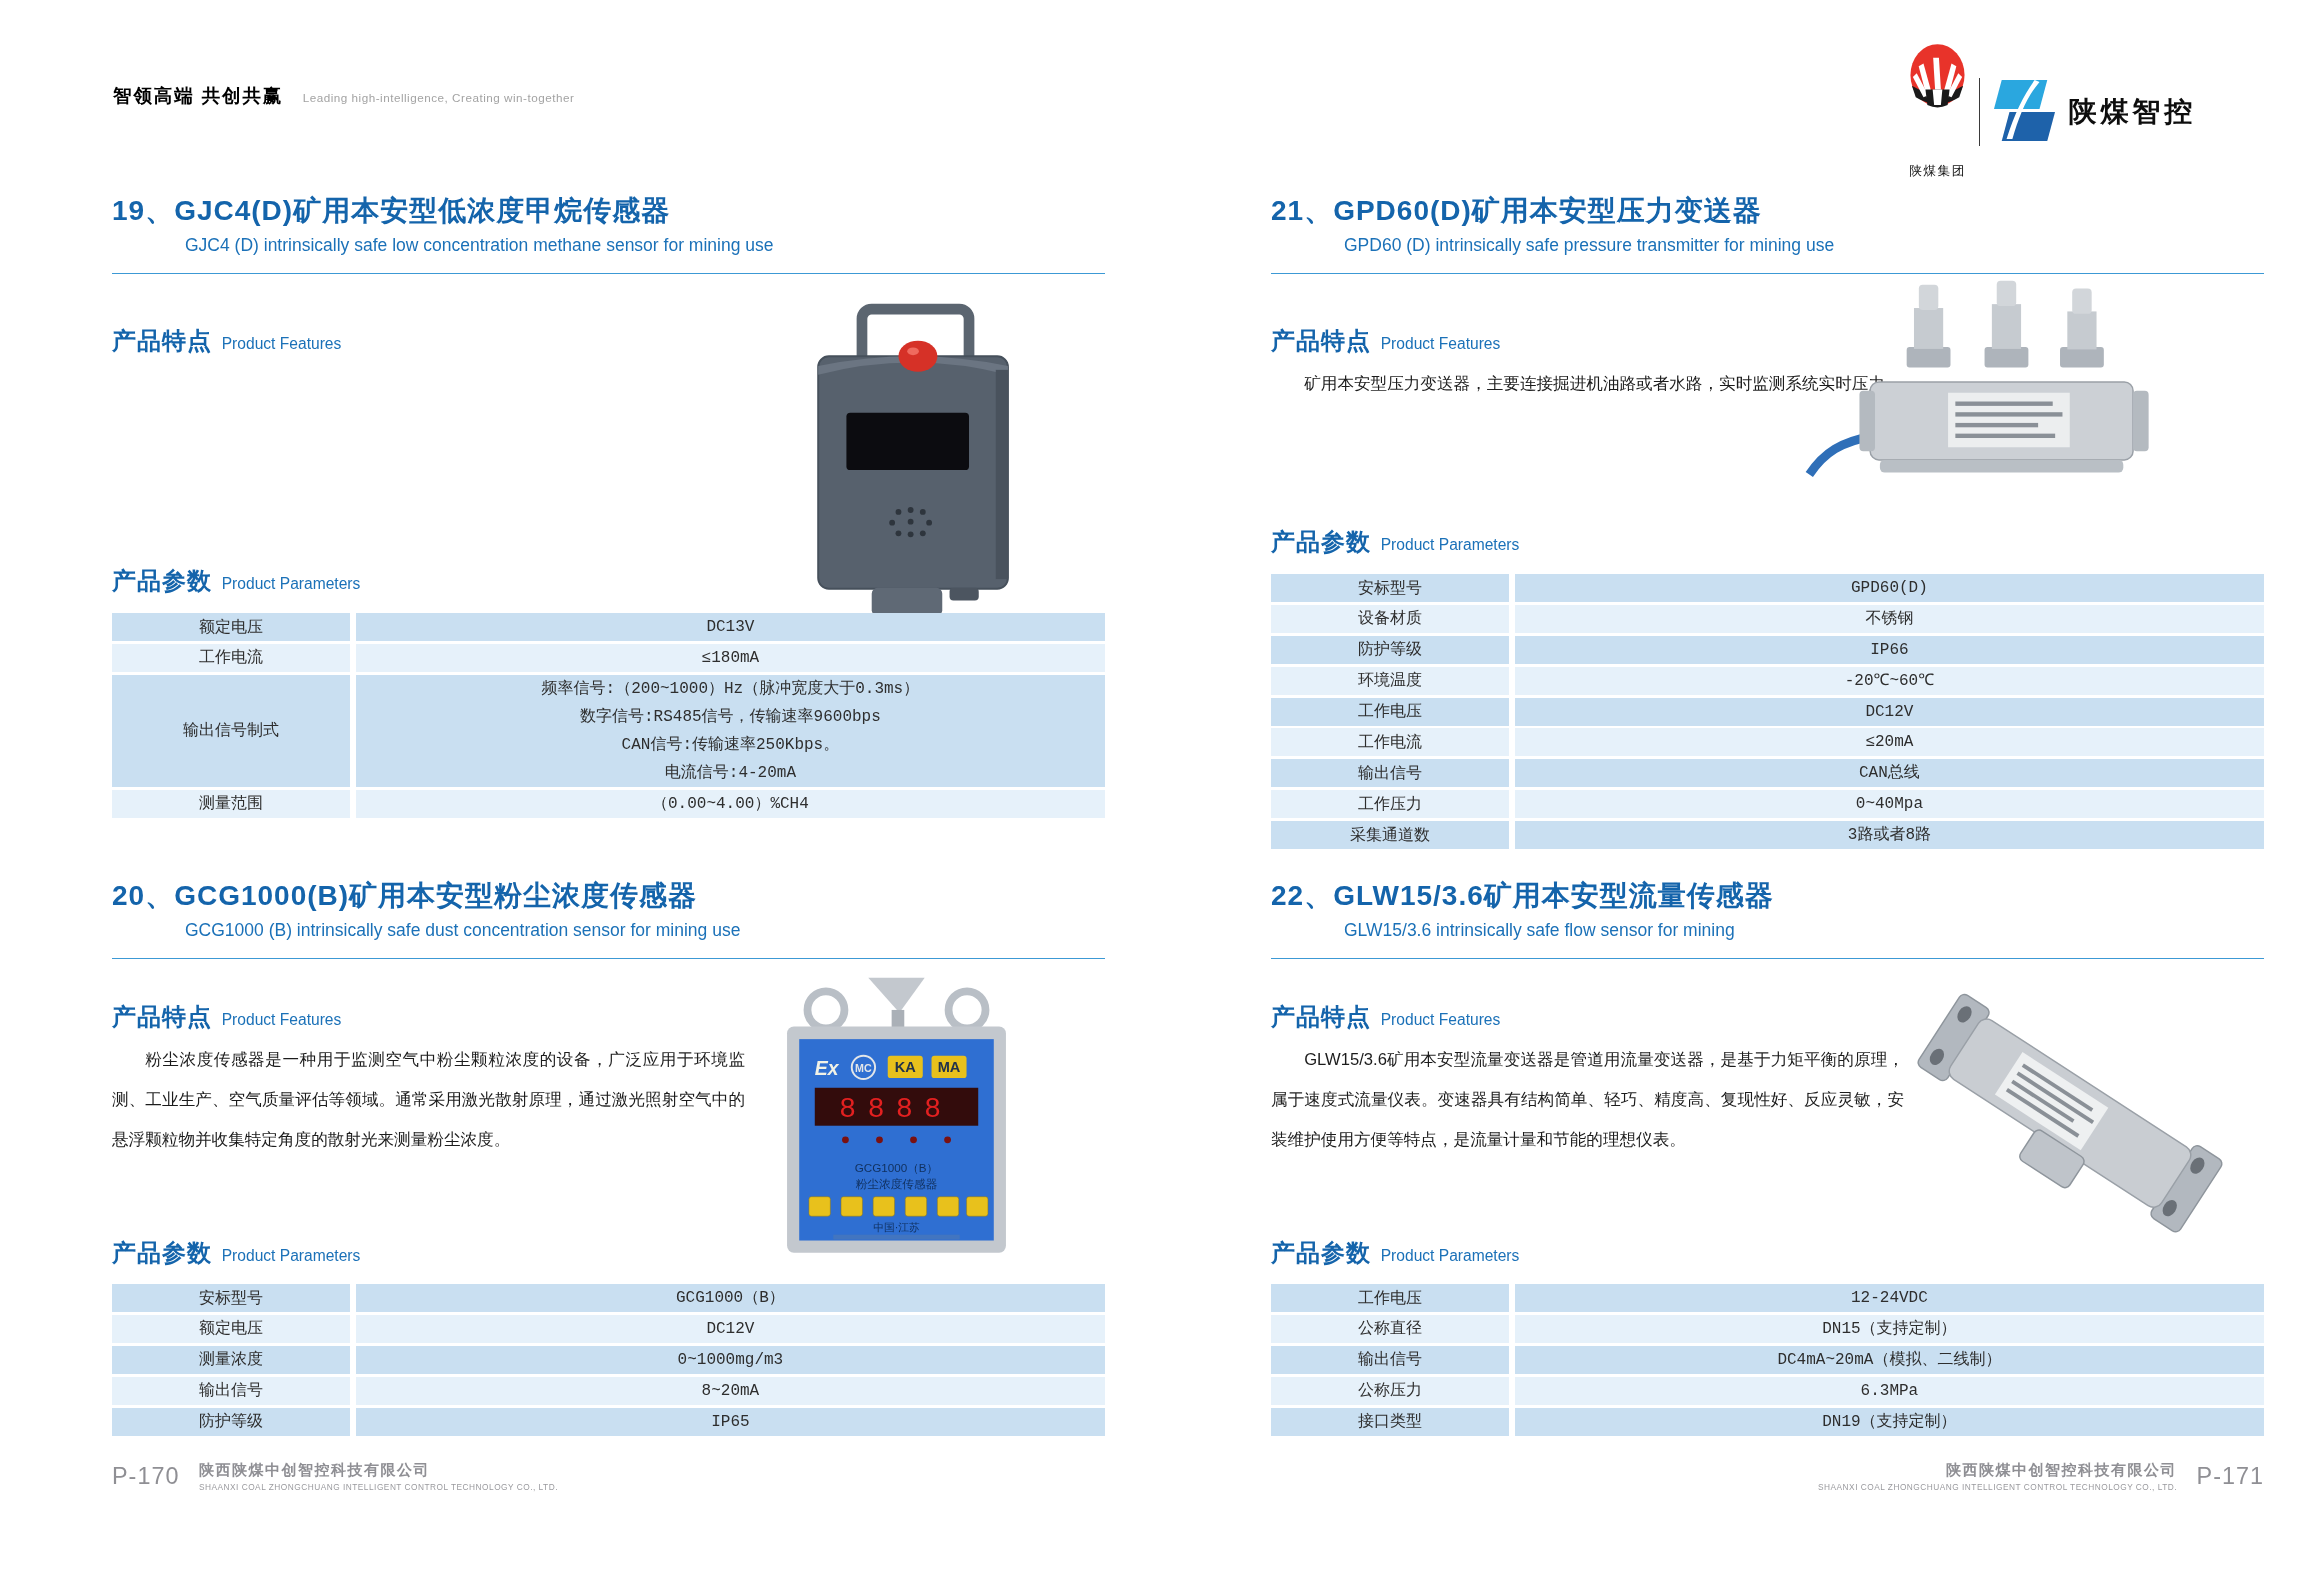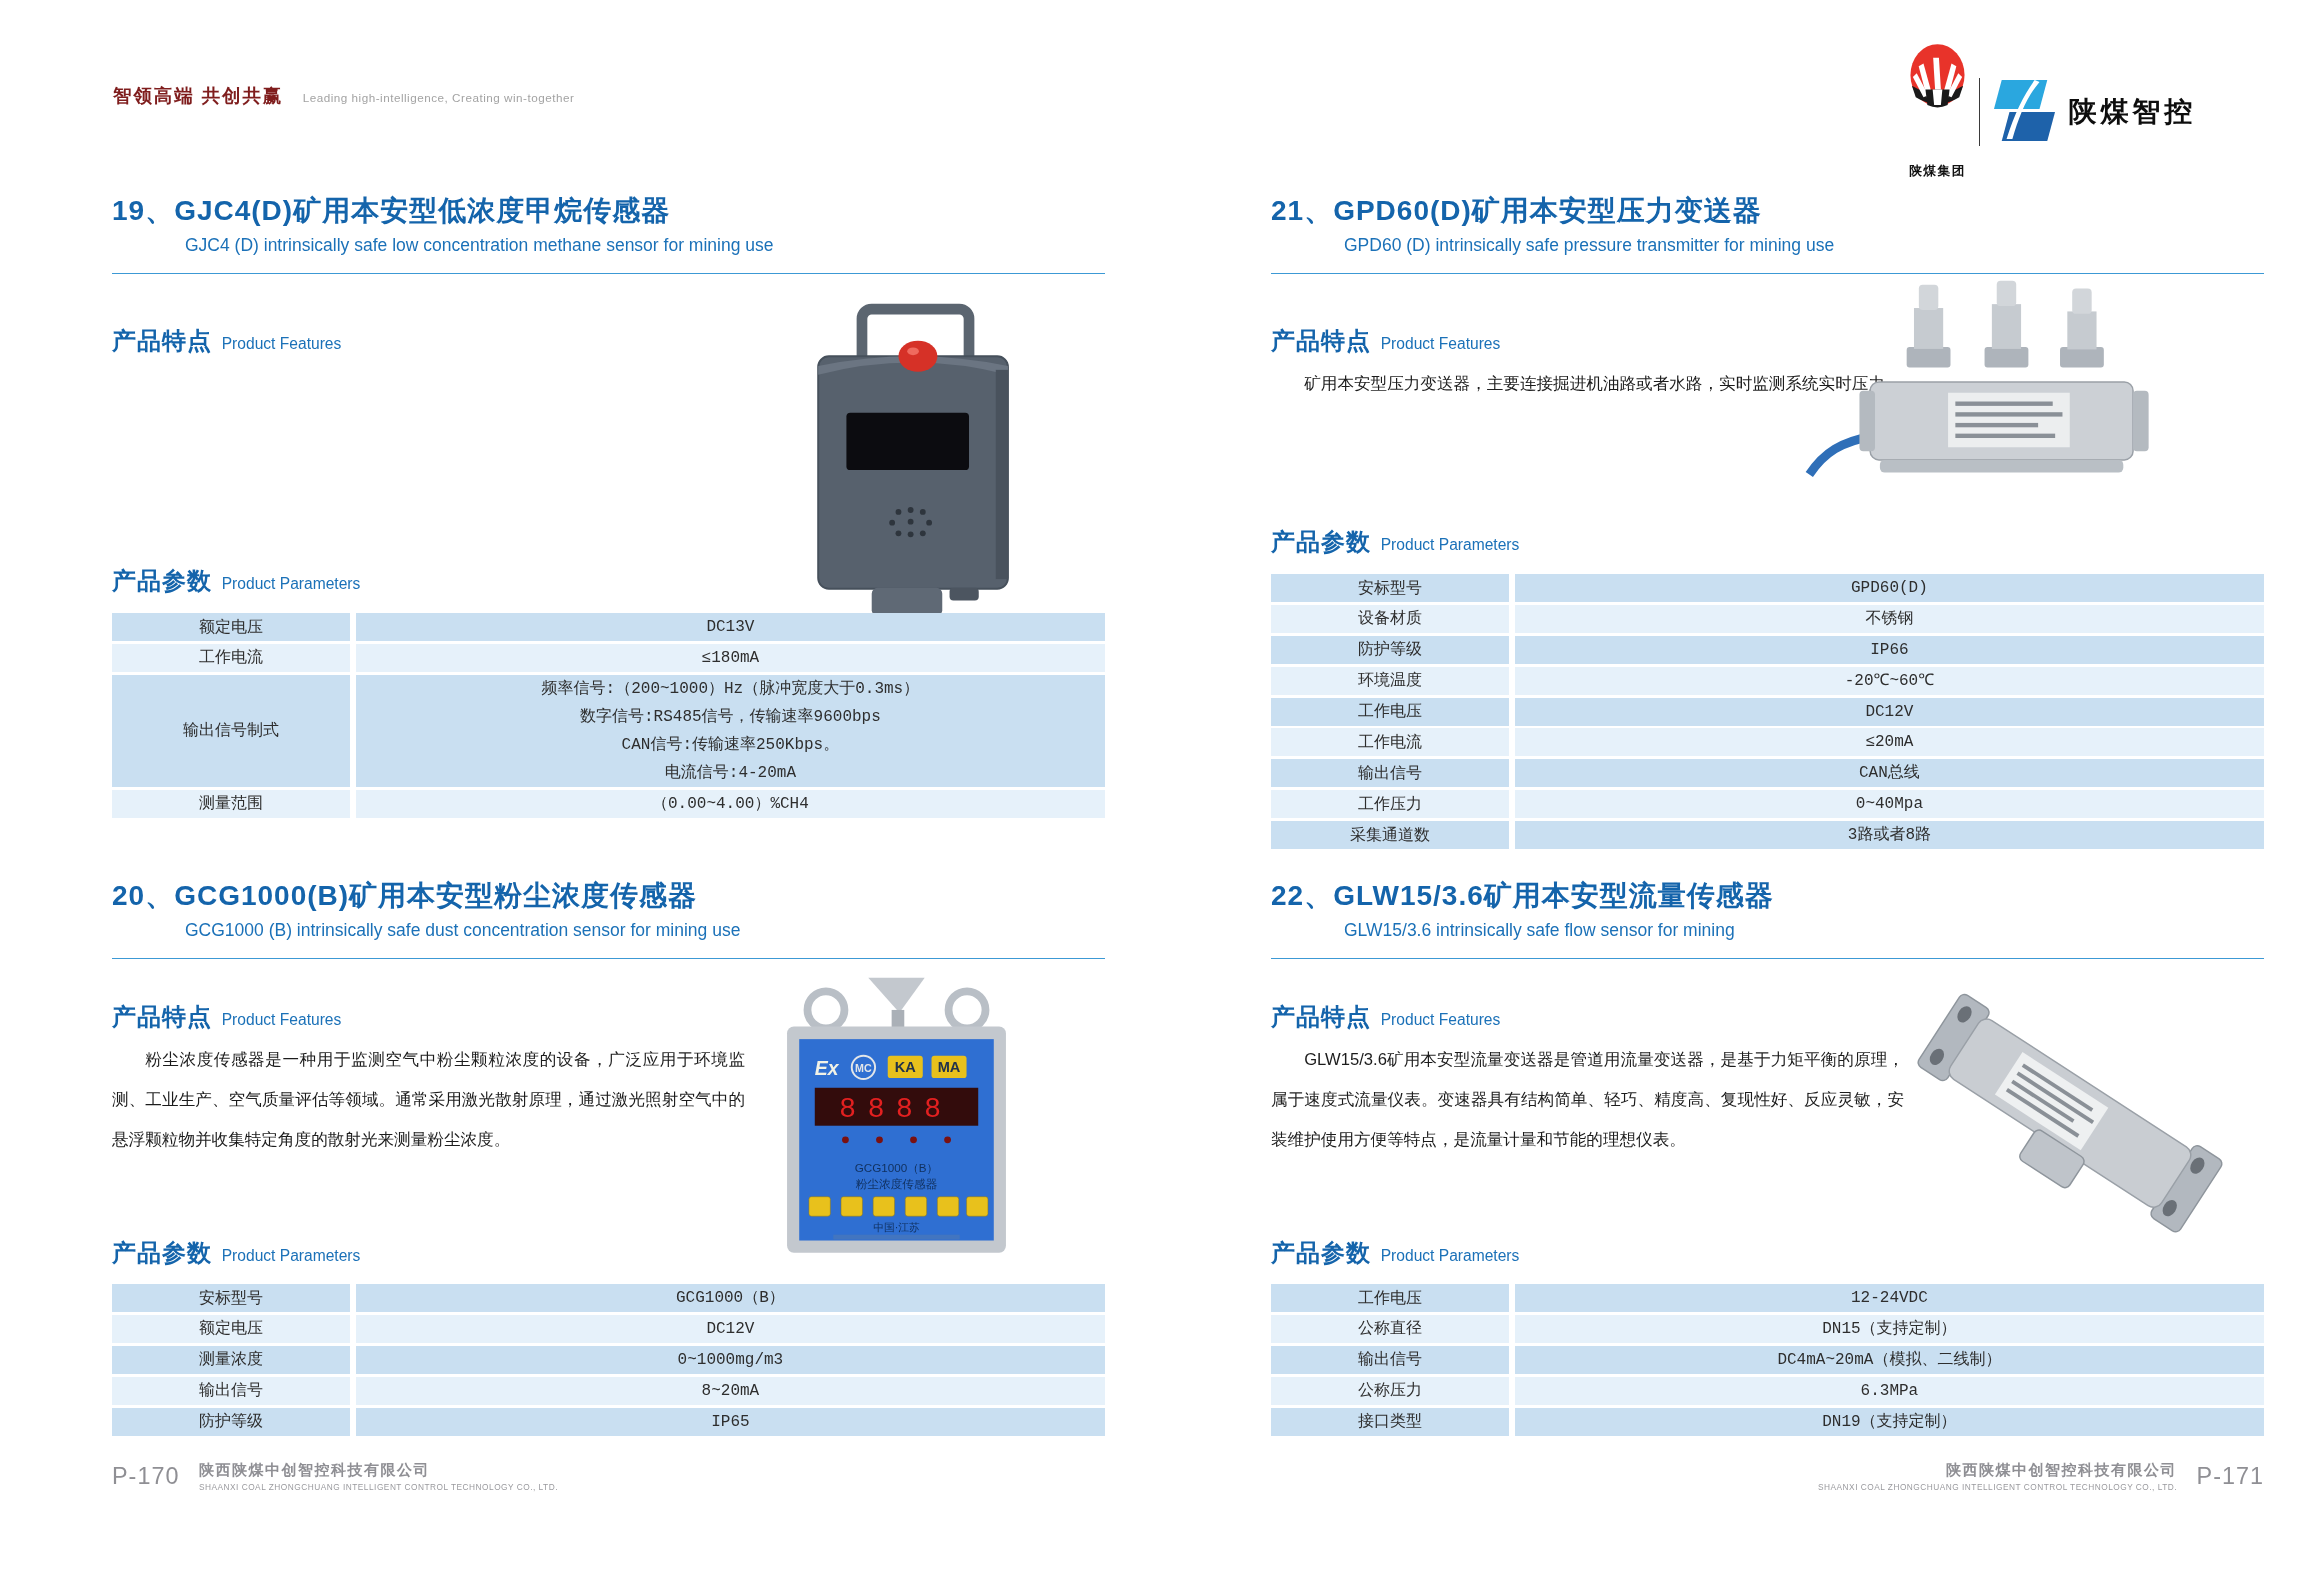"智领高端 共创共赢" .slogan-cn { color: #7f1d1d -> #000000 }
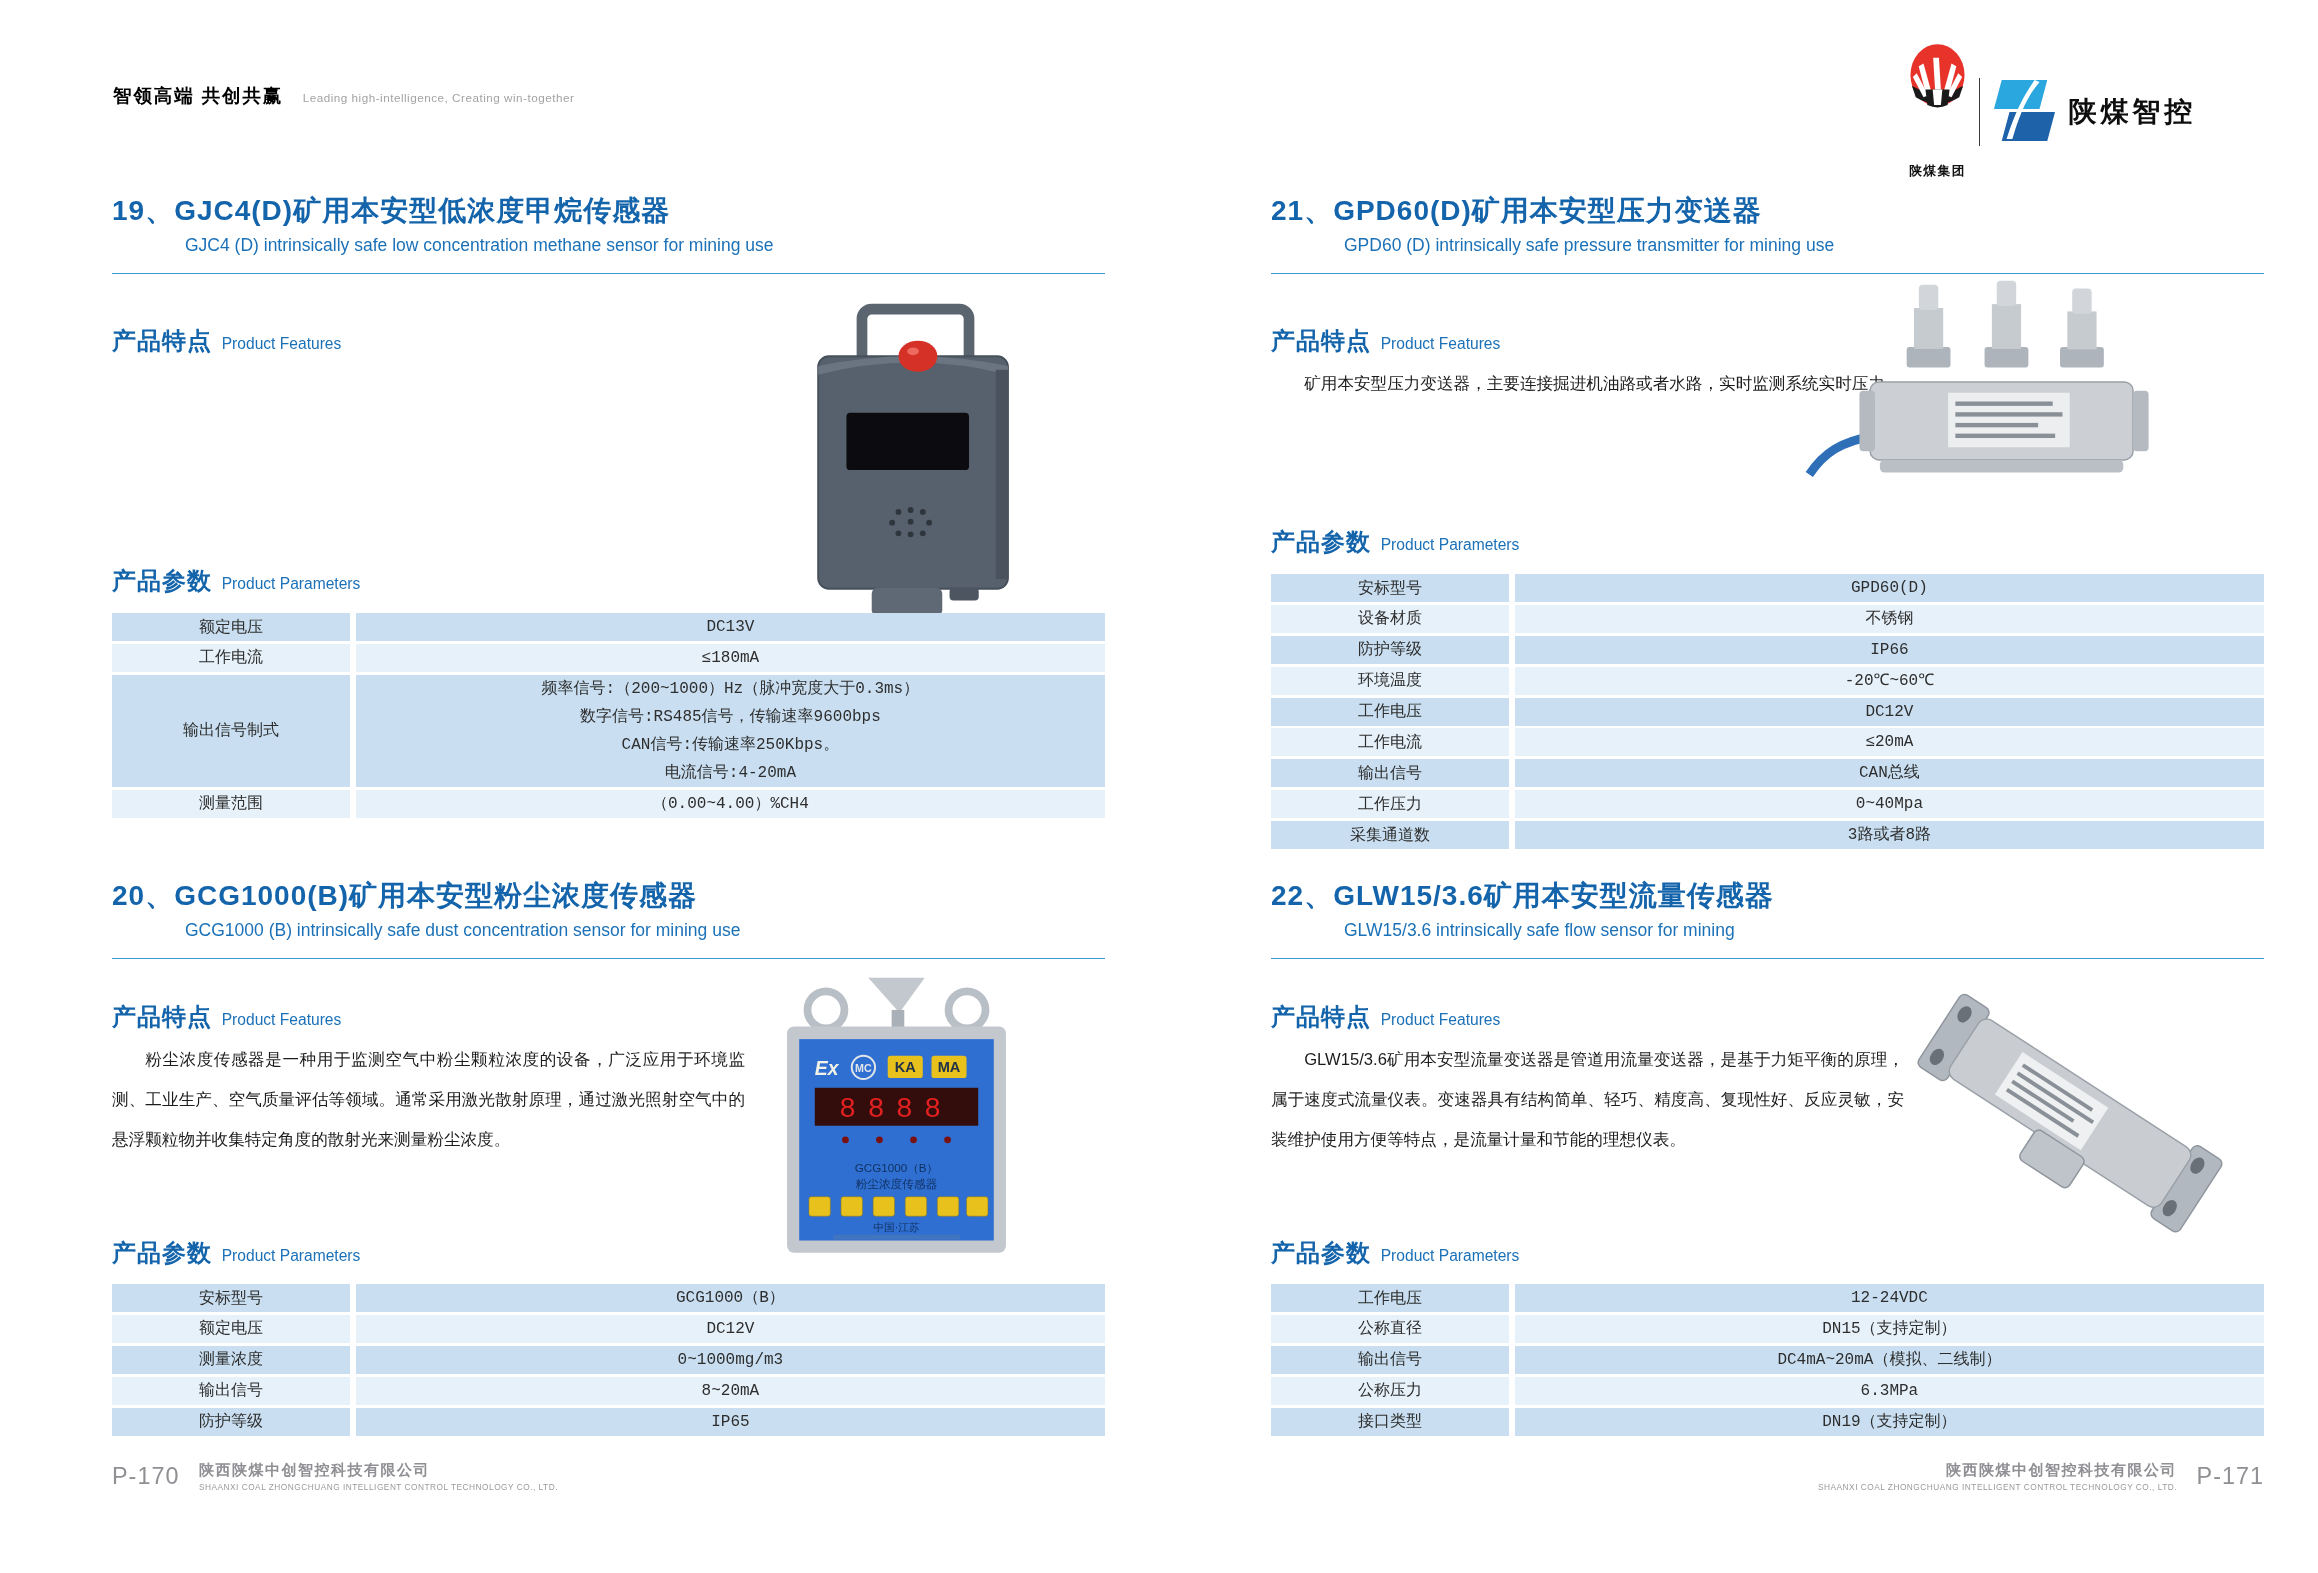"陕煤集团" .logo-caption { font-weight: 700 -> 400 }
